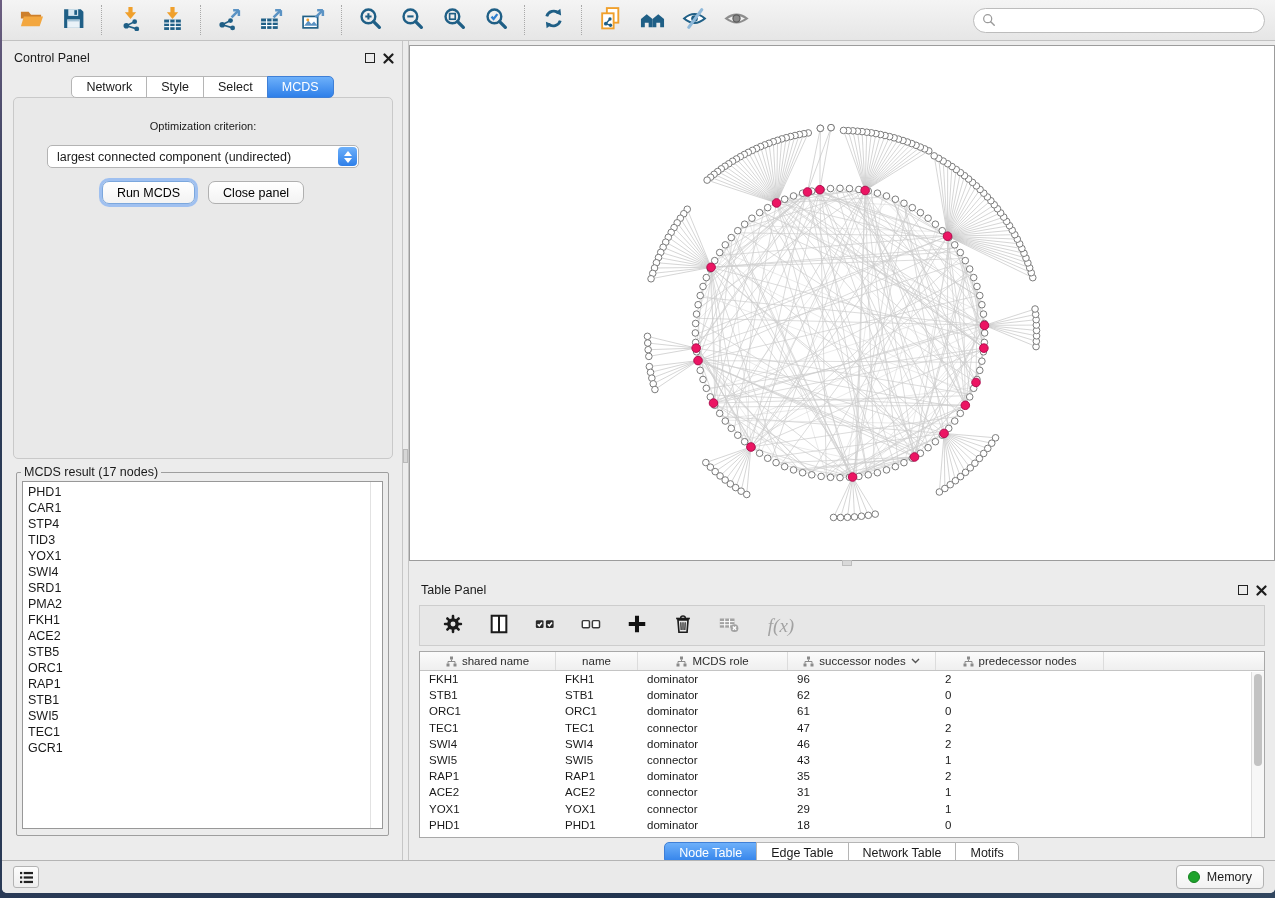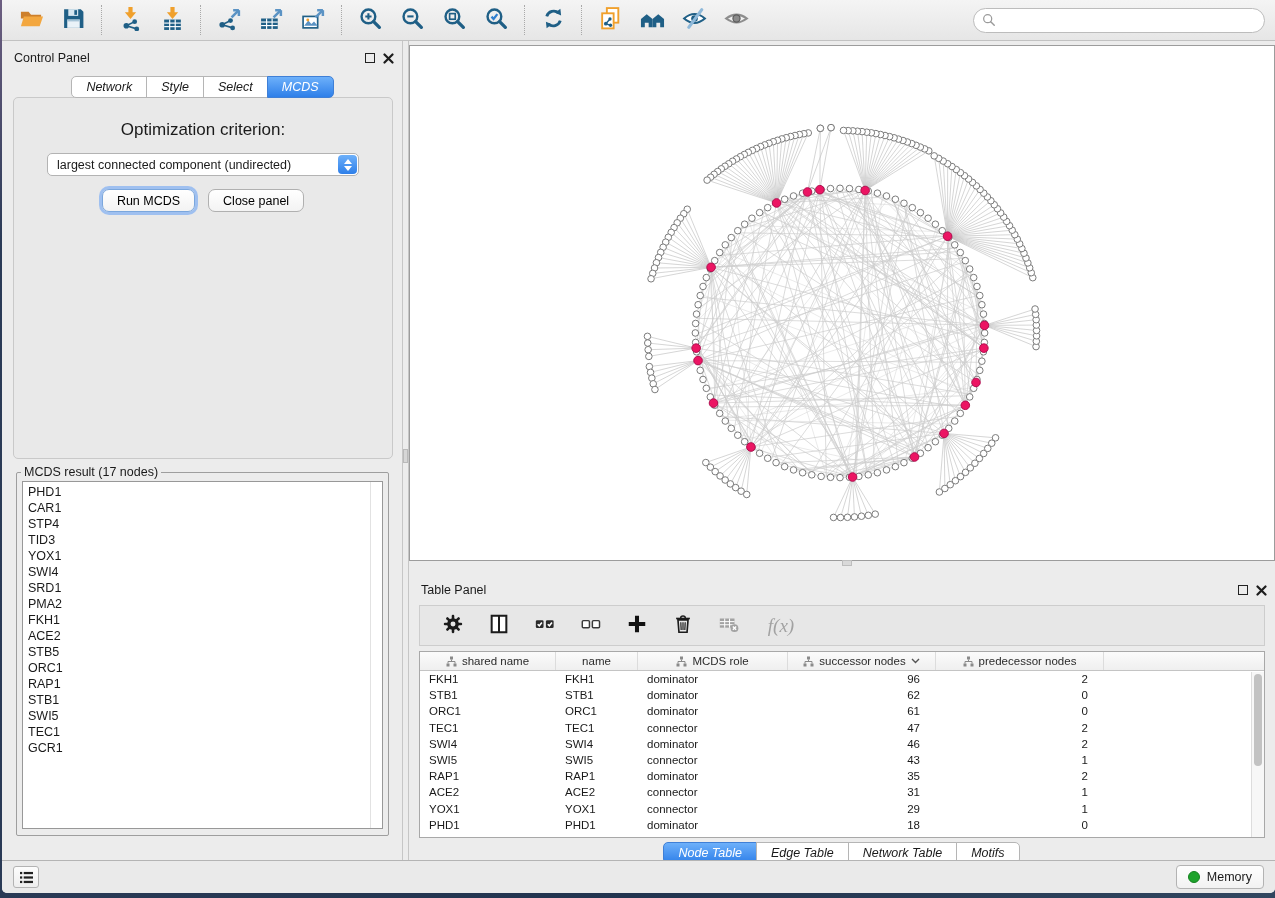"Network" .tab { font-style: italic -> none }
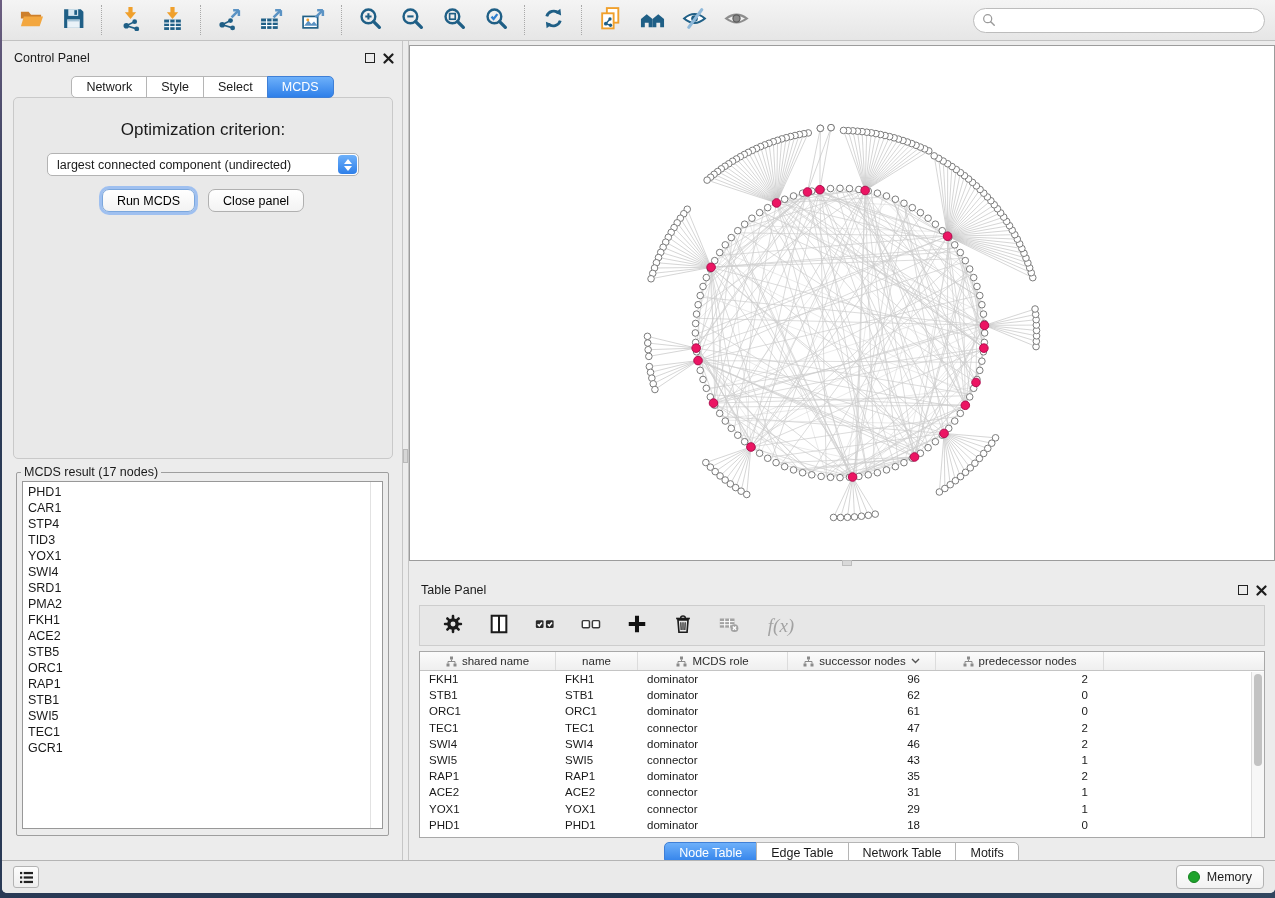"Optimization criterion:" .opt-label { font-size: 17px -> 11px }
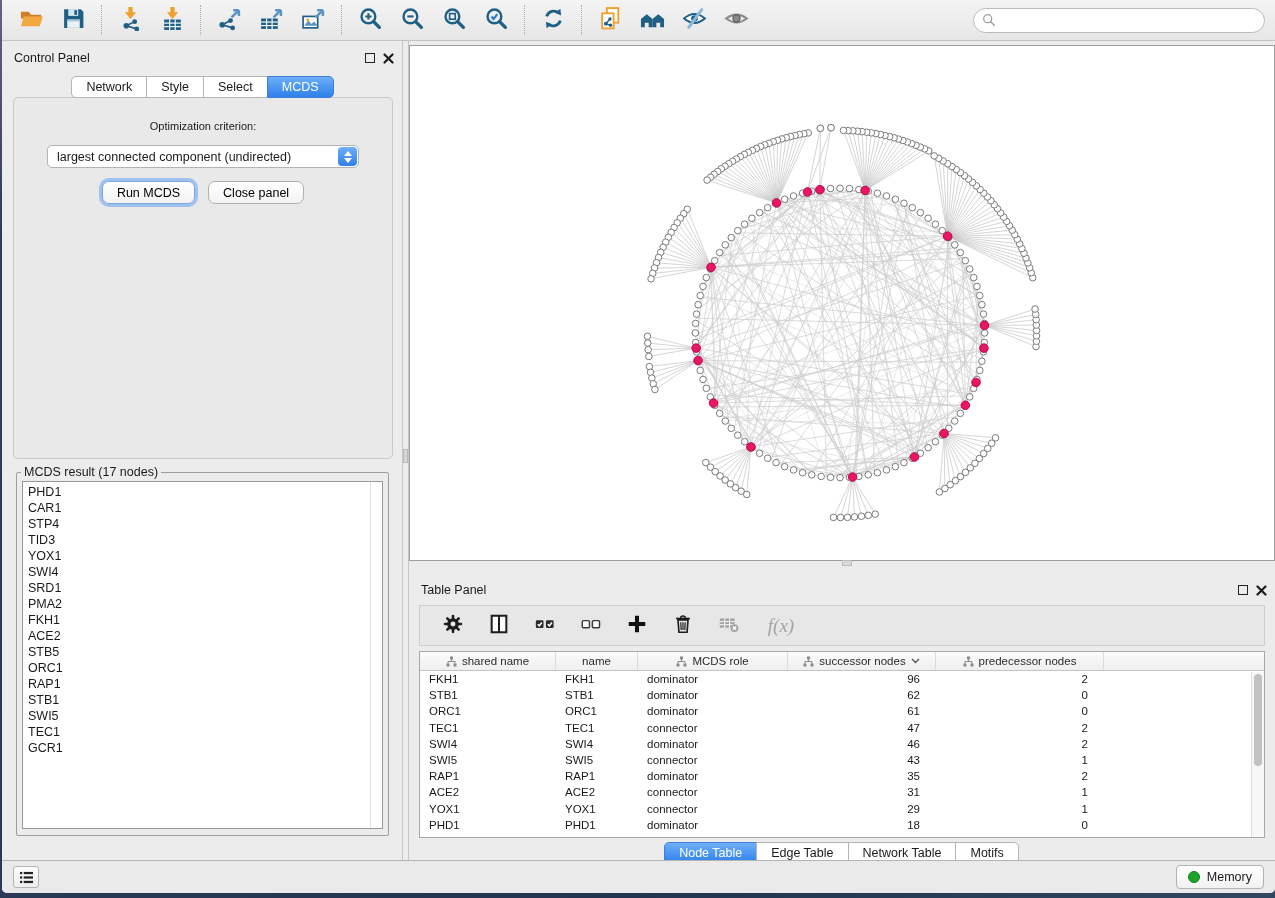"96" .trow .num { text-align: right -> none }
